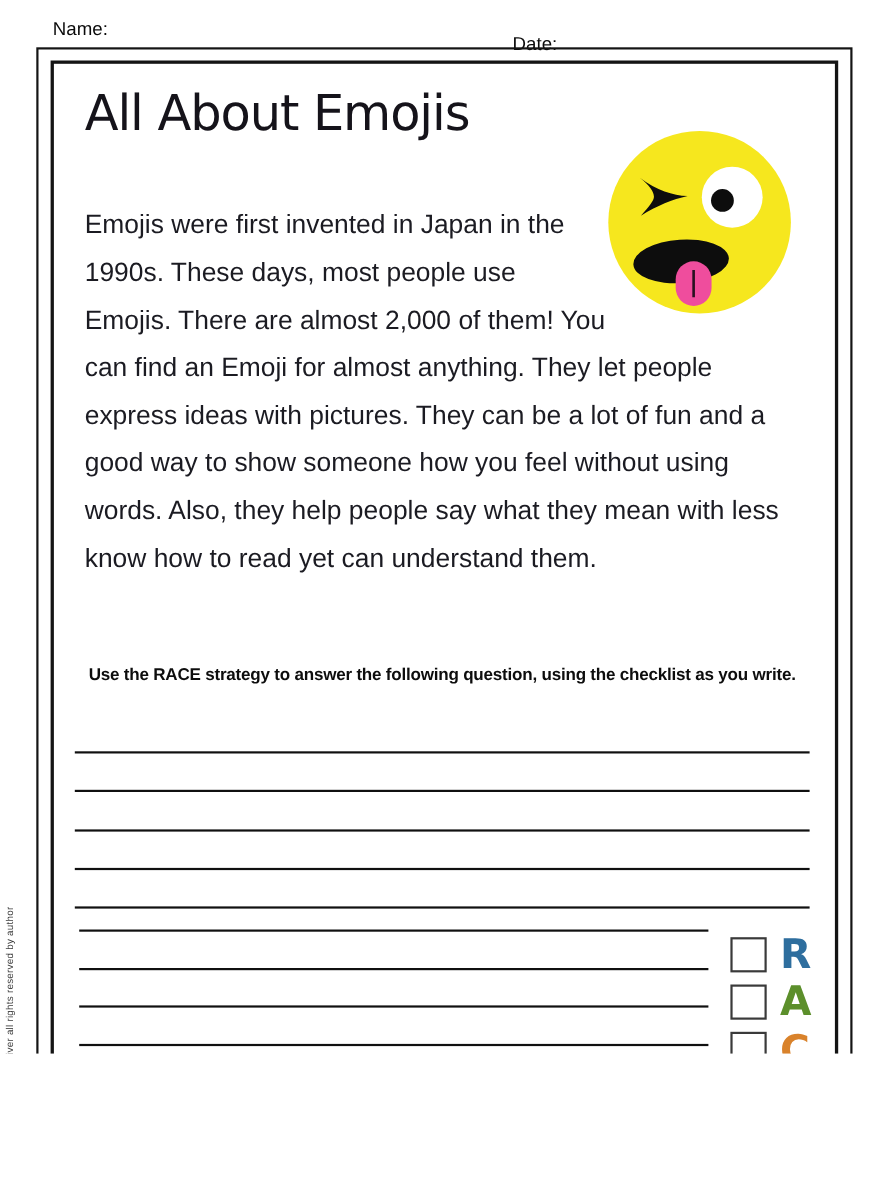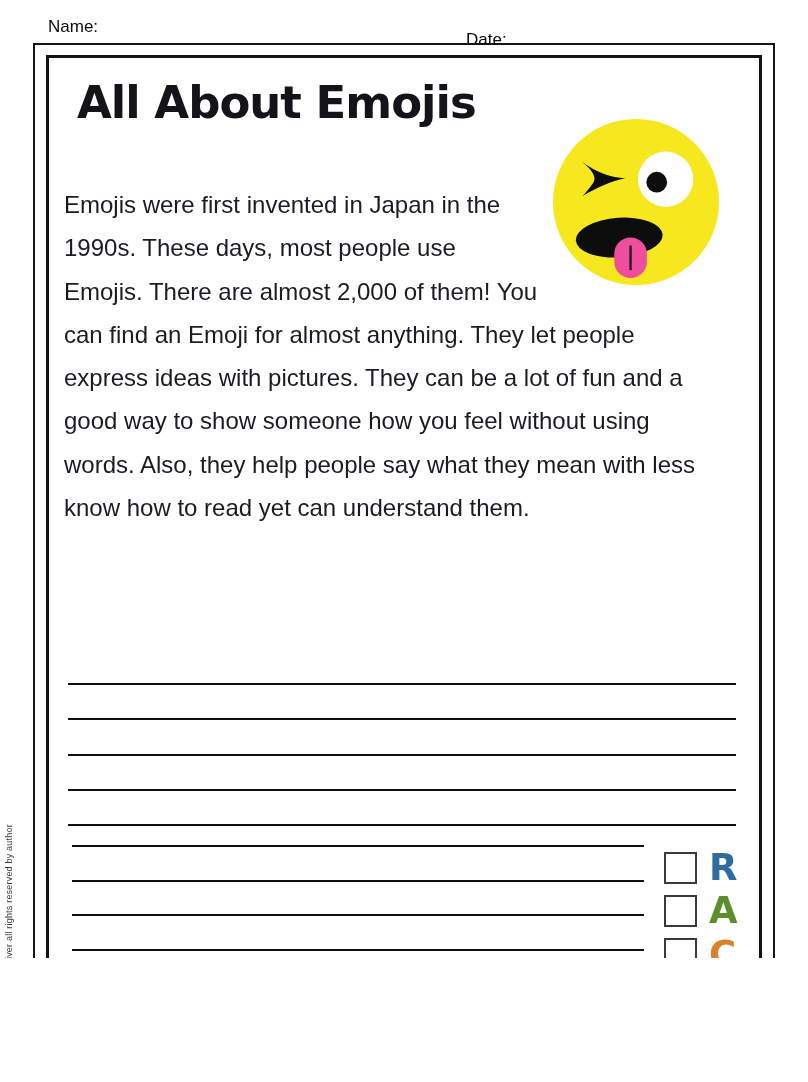"All About Emojis" .title { font-weight: 700 -> 400 }
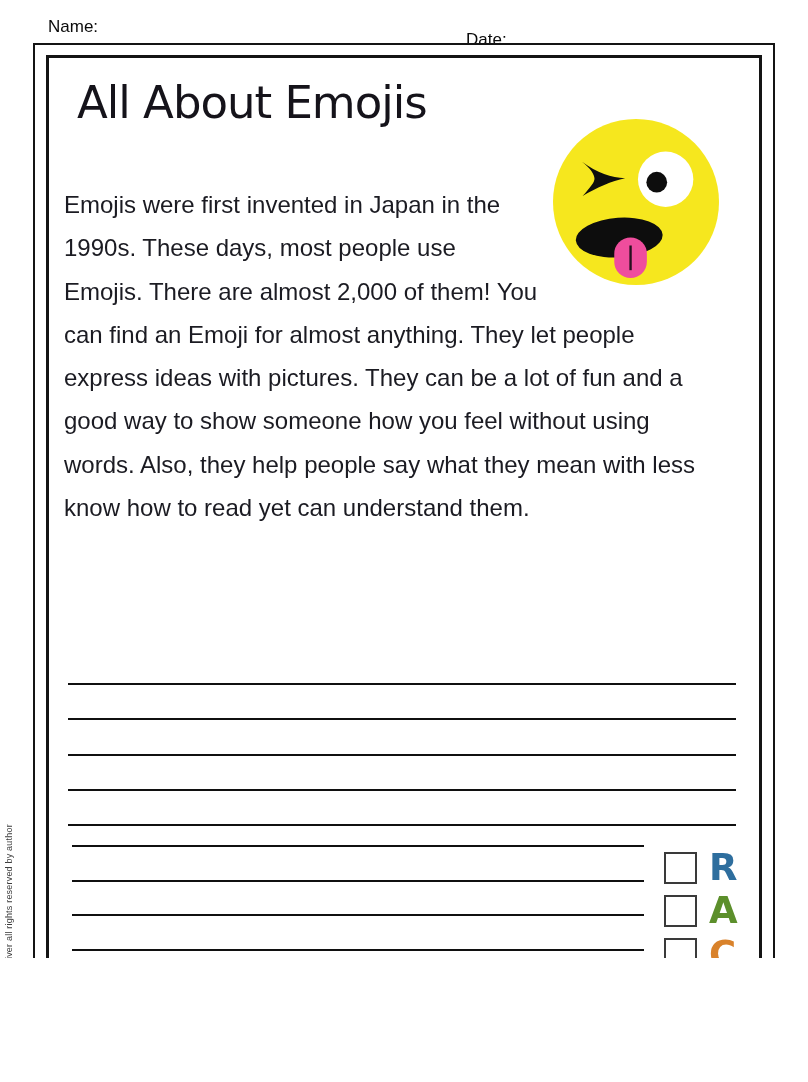"Emojis were first invented in" .paragraph { left: 64px -> 77px }
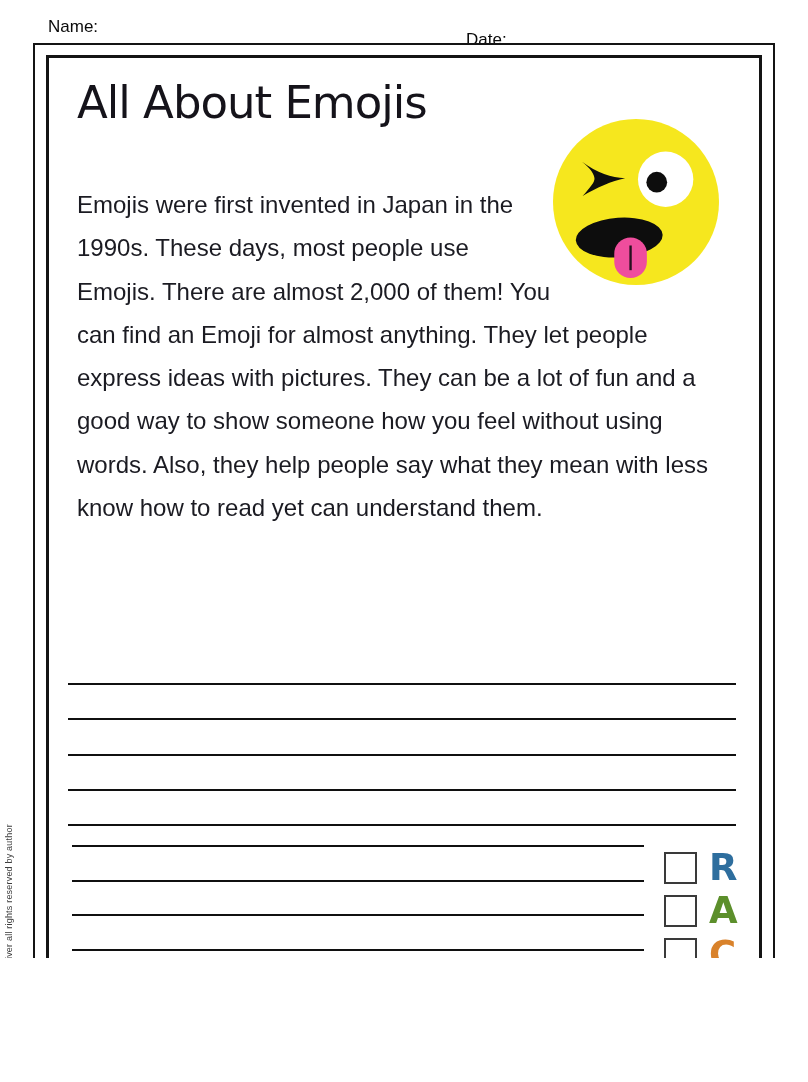"Use the RACE strategy to" div { html: none -> <div>Use the RACE strategy to answer the following question, using the checklist as you write.</div> }
